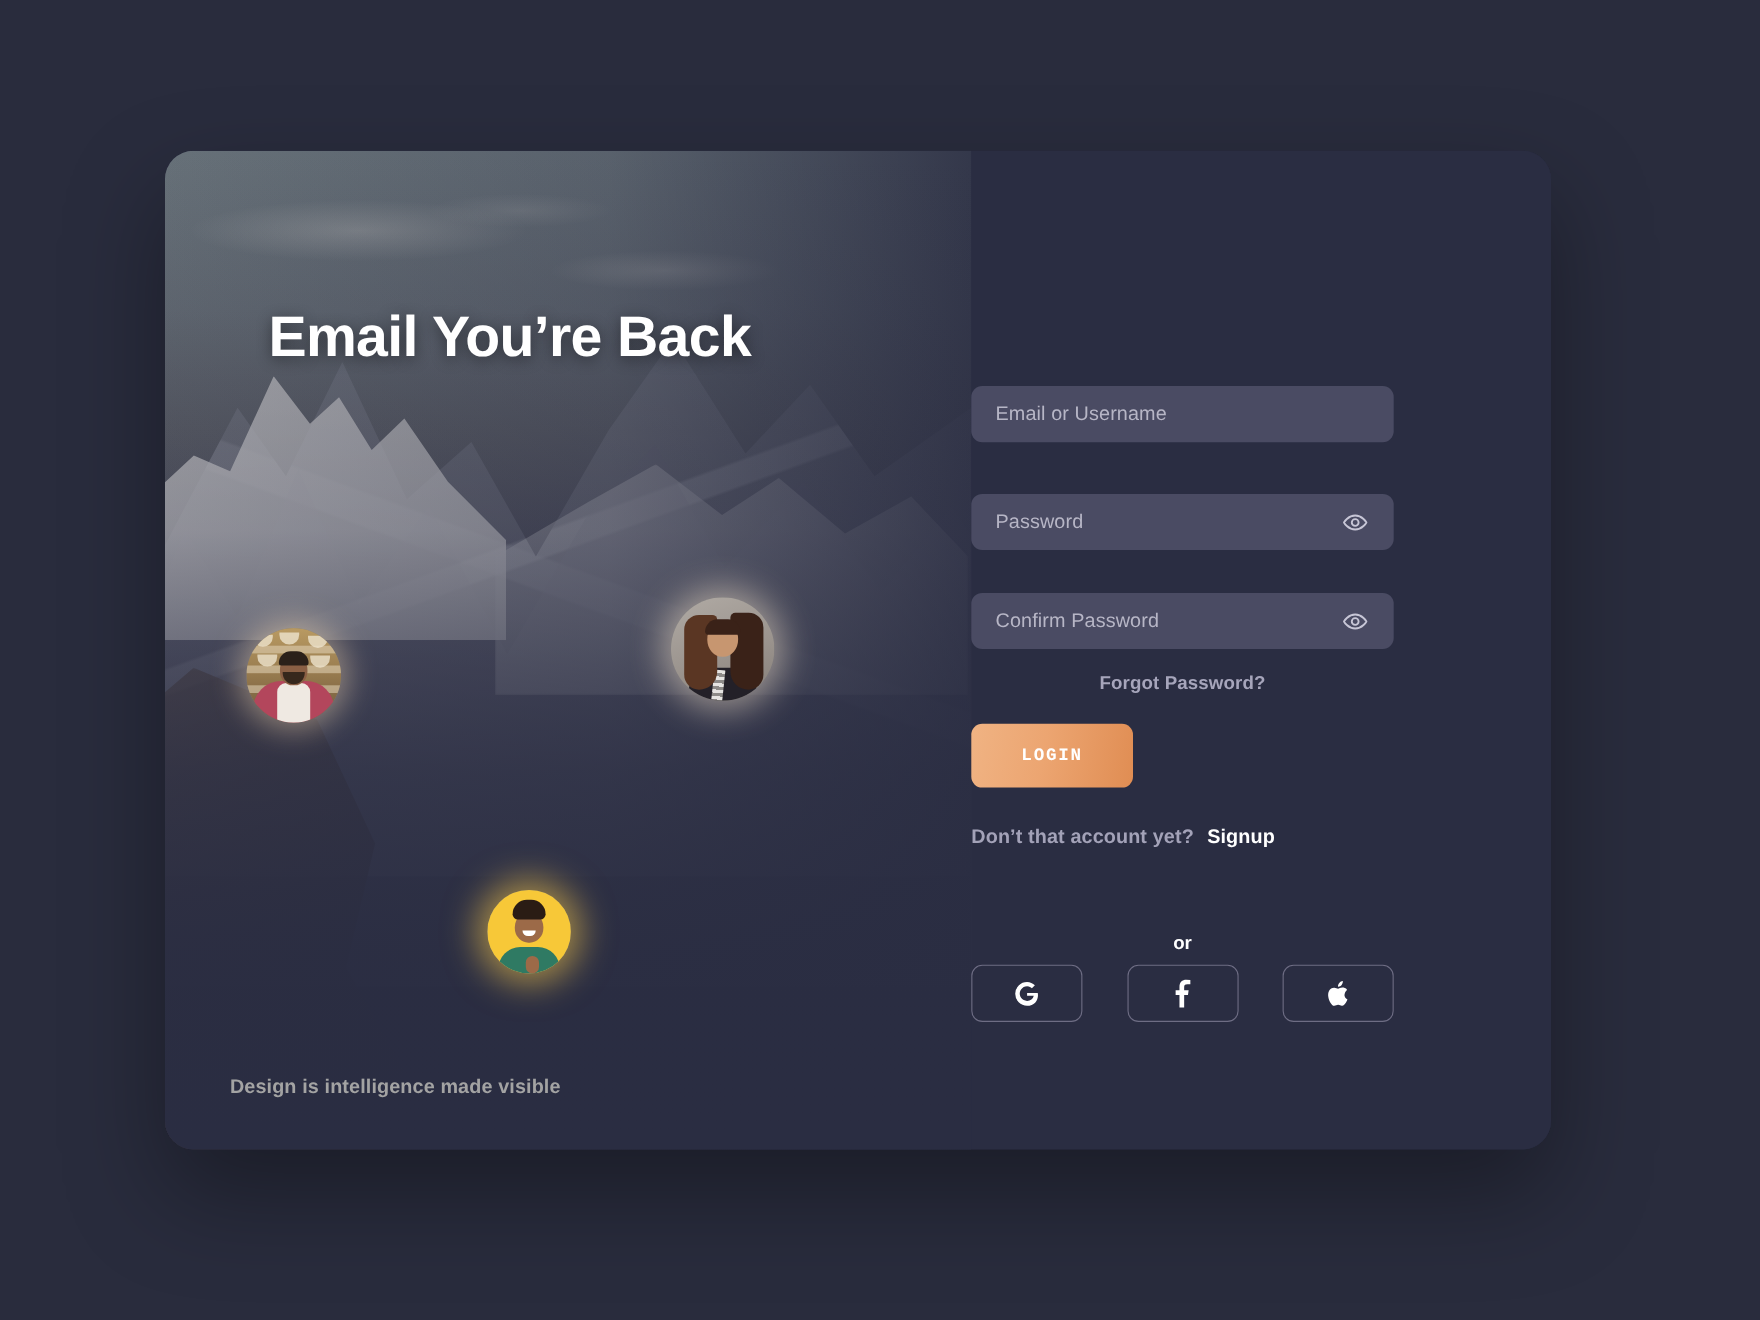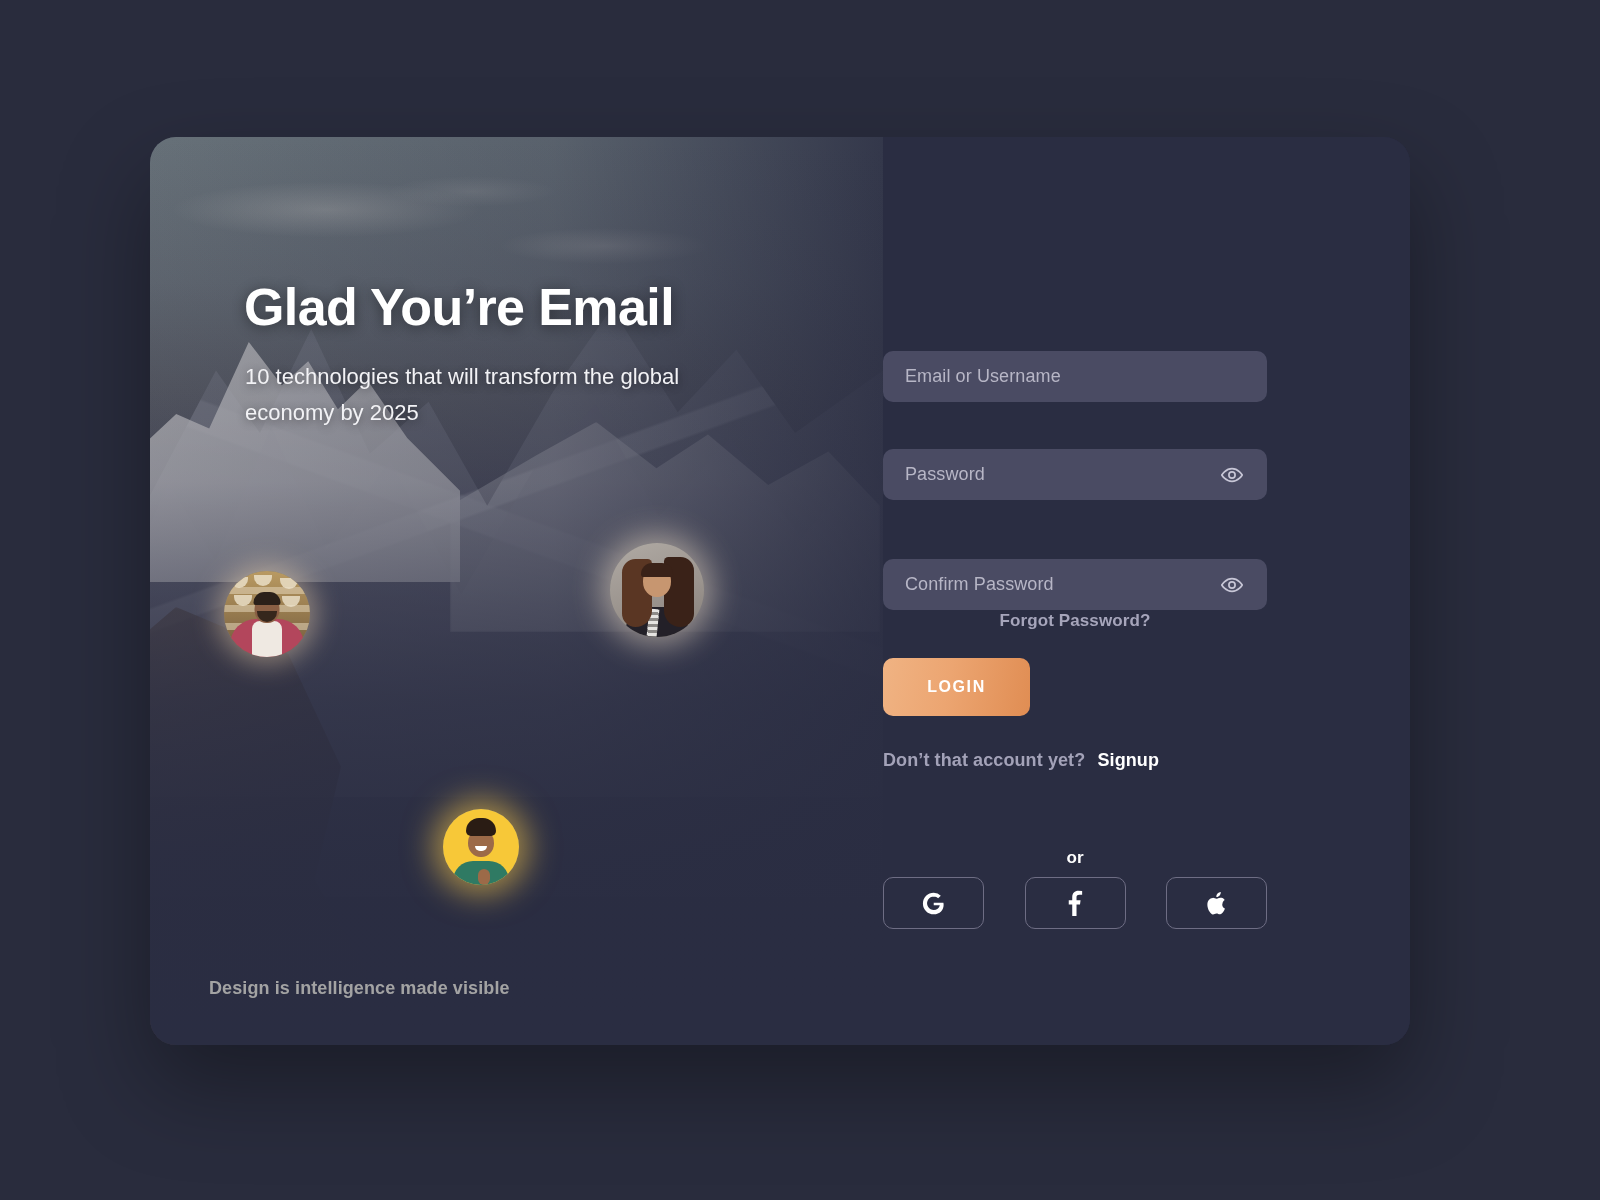"Glad You’re Email" div.hero-title { text: Glad You’re Email -> Email You’re Back }
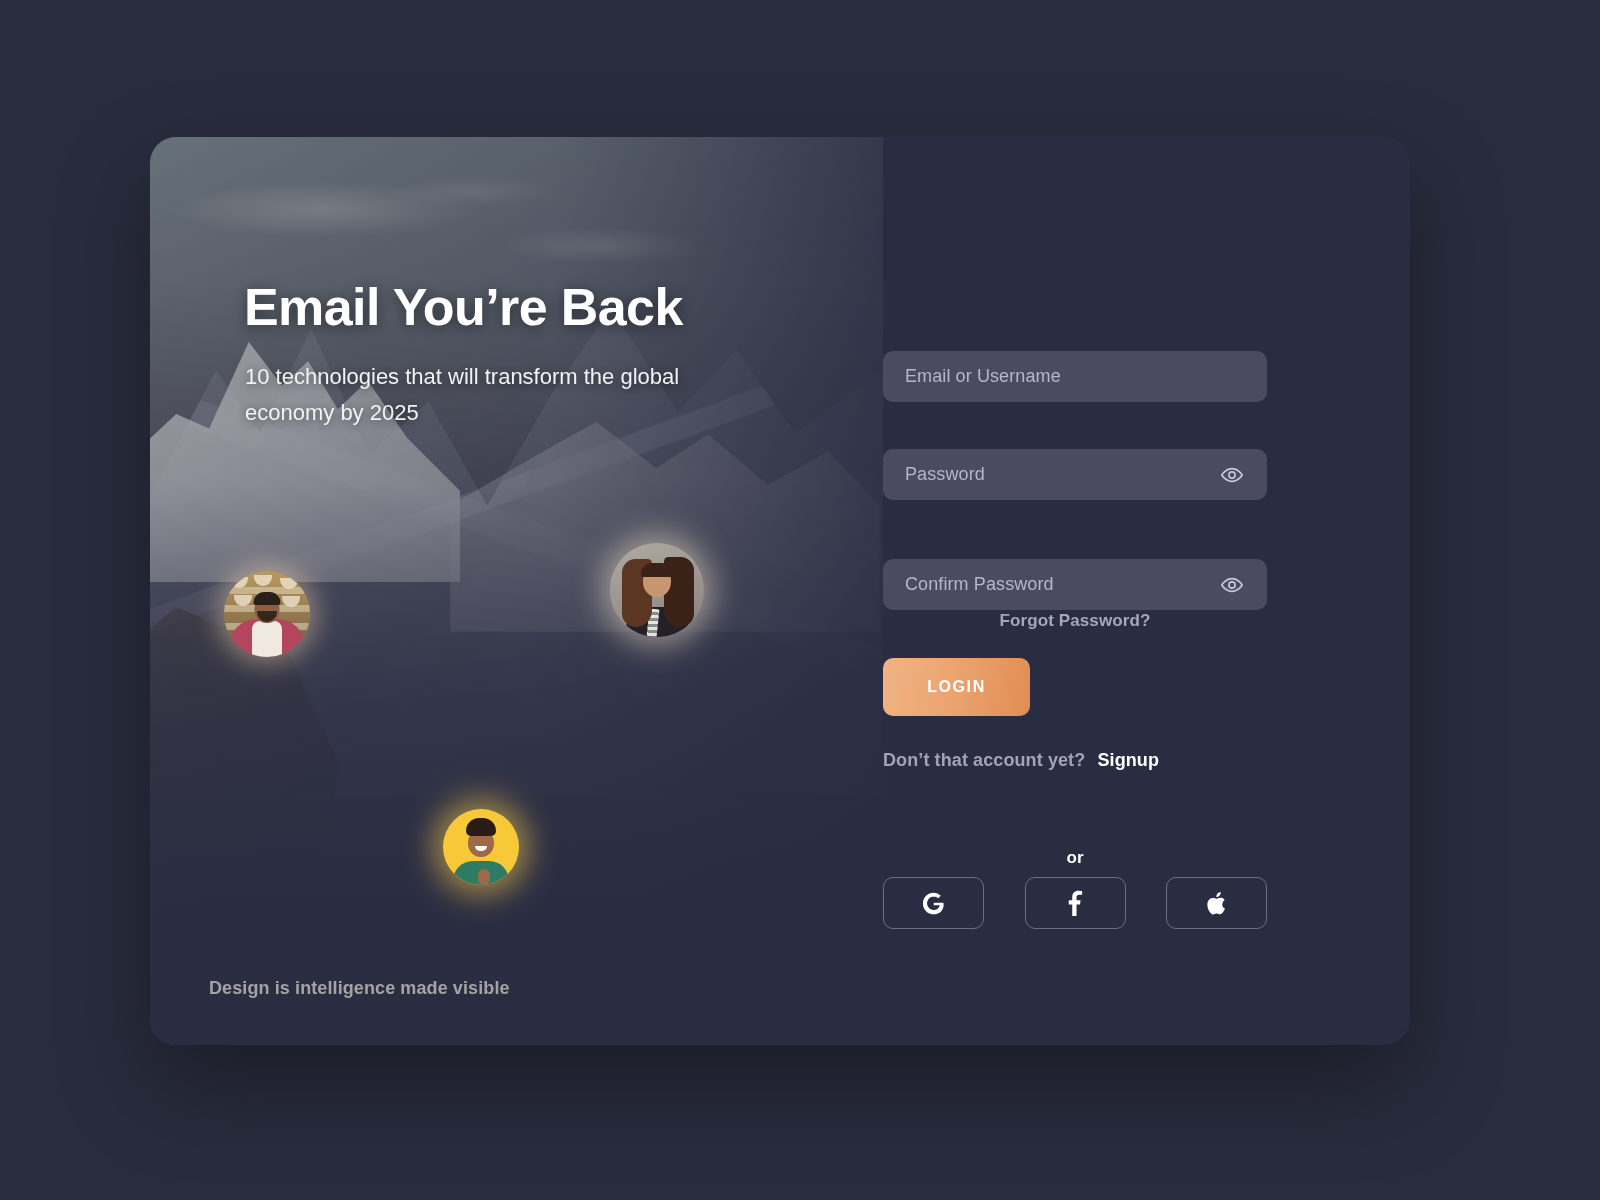"10 technologies that will transform" div.hero-sub { html: <div>10 technologies that will transform the global economy by 2025</div> -> none }
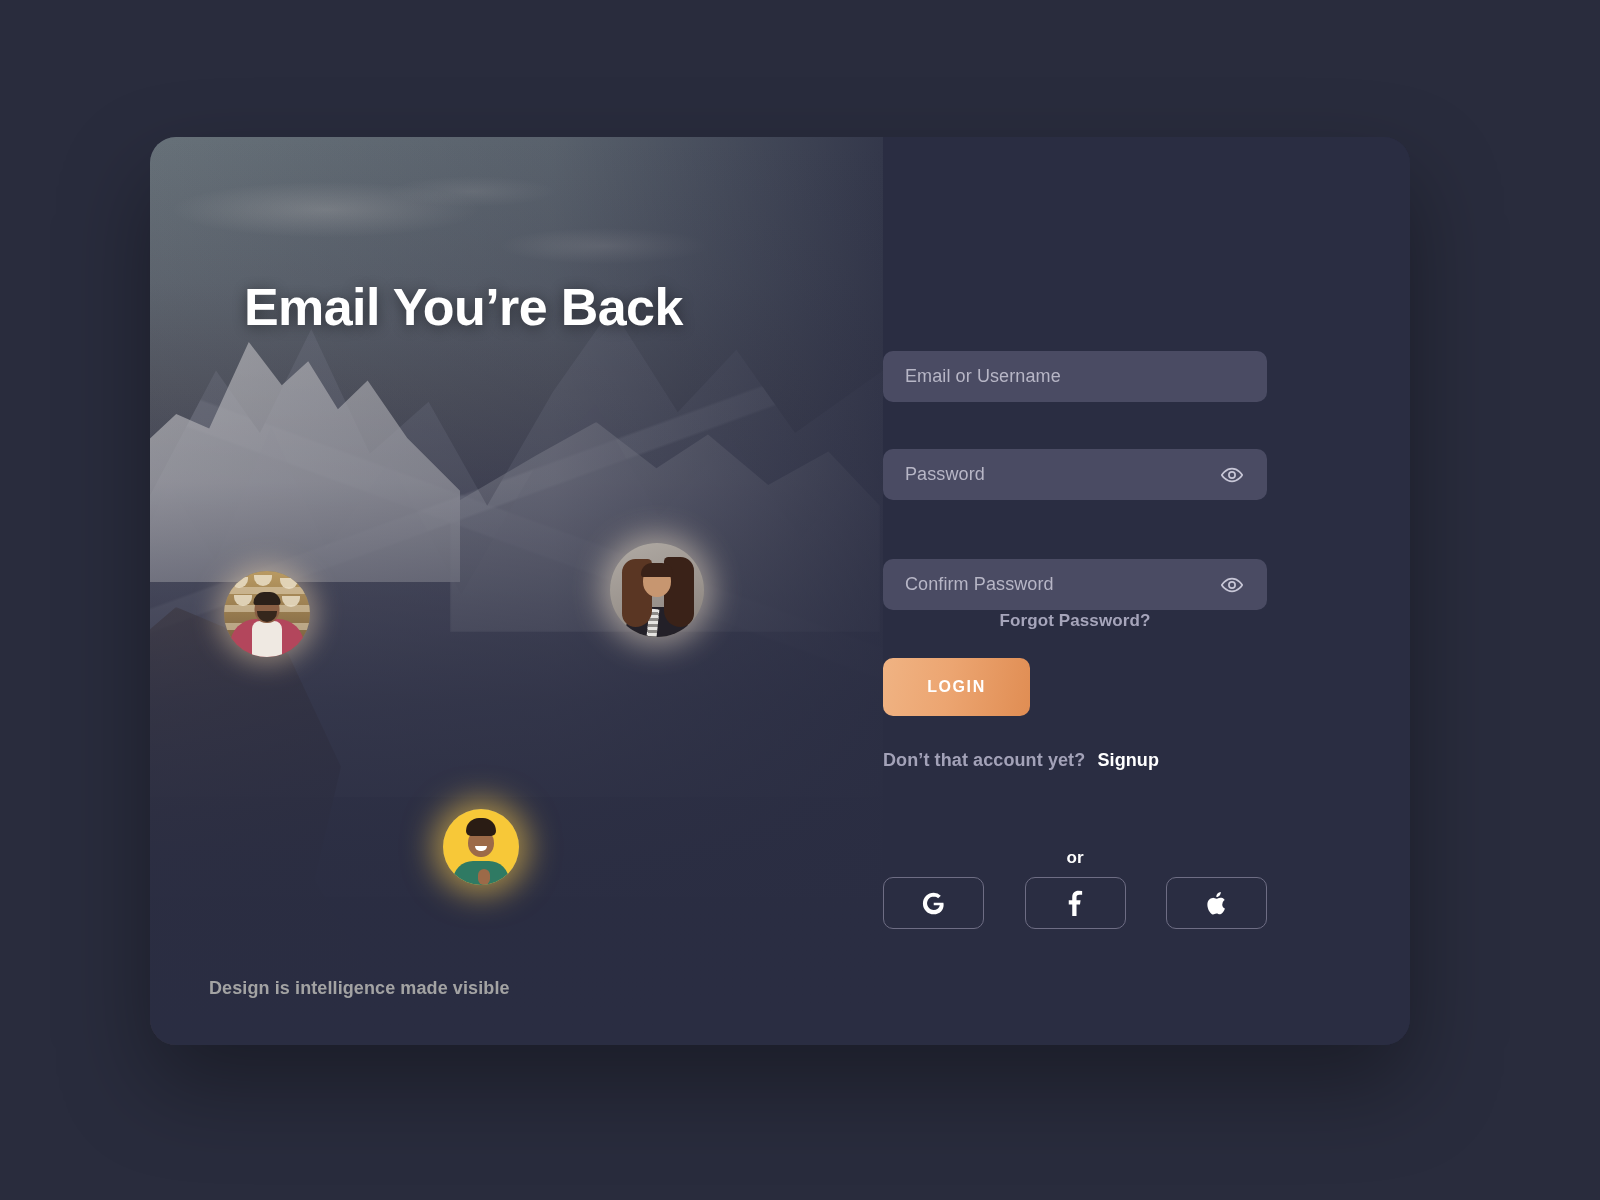"Confirm Password" .f-conf { top: 422px -> 402px }
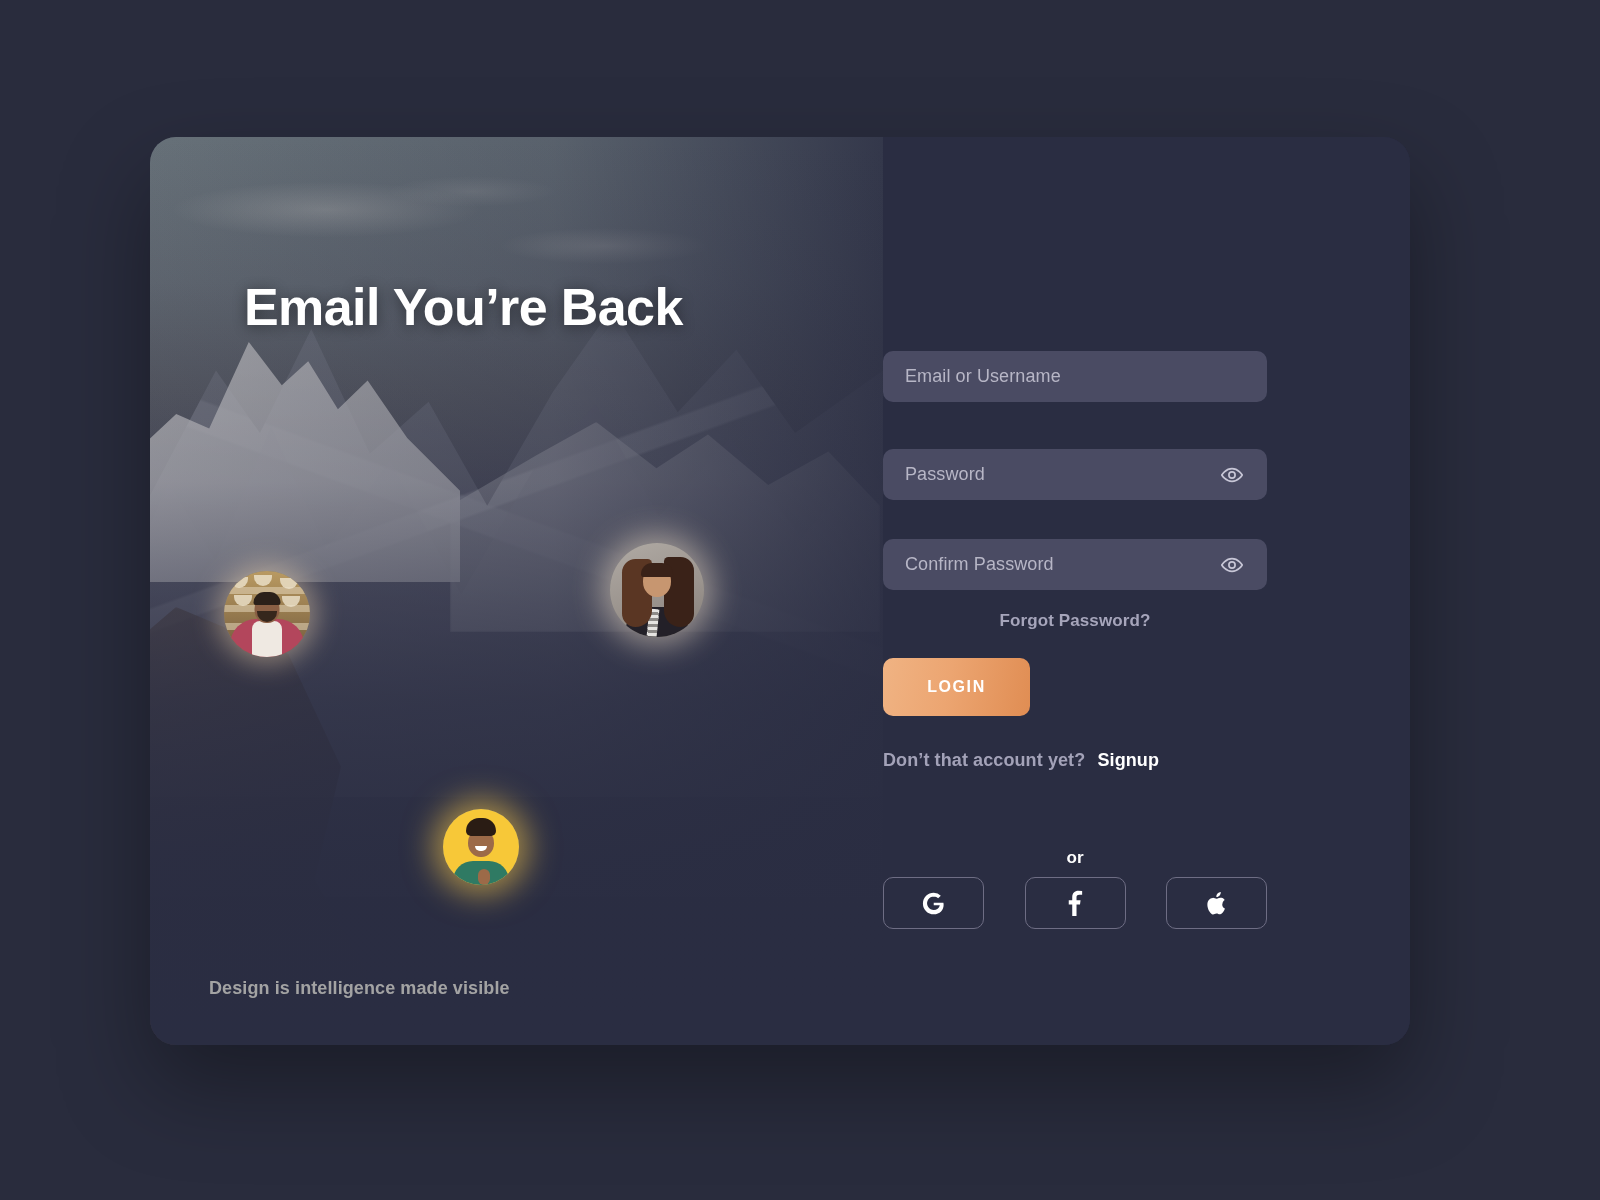"LOGIN" .login-btn { font-family: Liberation Sans, sans-serif -> Liberation Mono, monospace }
